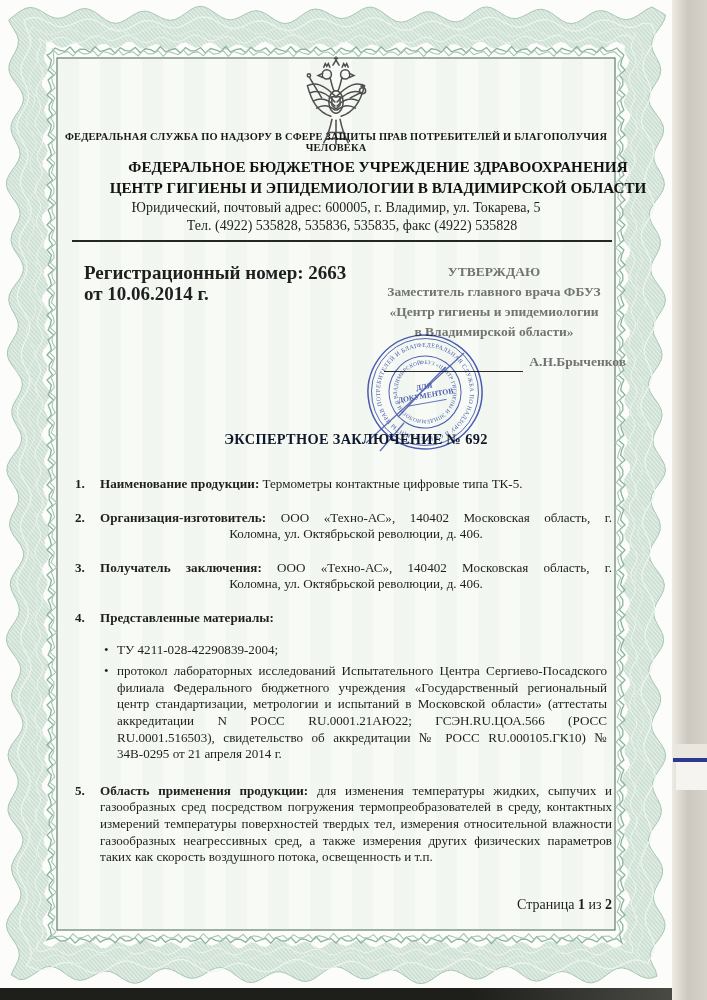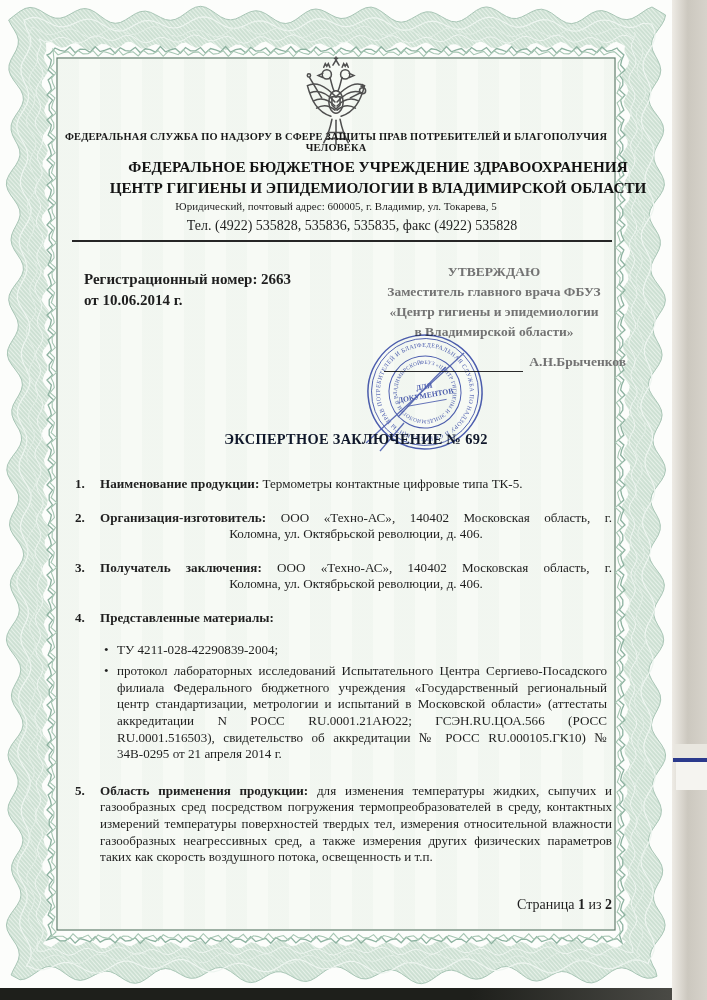"Юридический, почтовый адрес: 600005, г." .addr { font-size: 11px -> 14px }
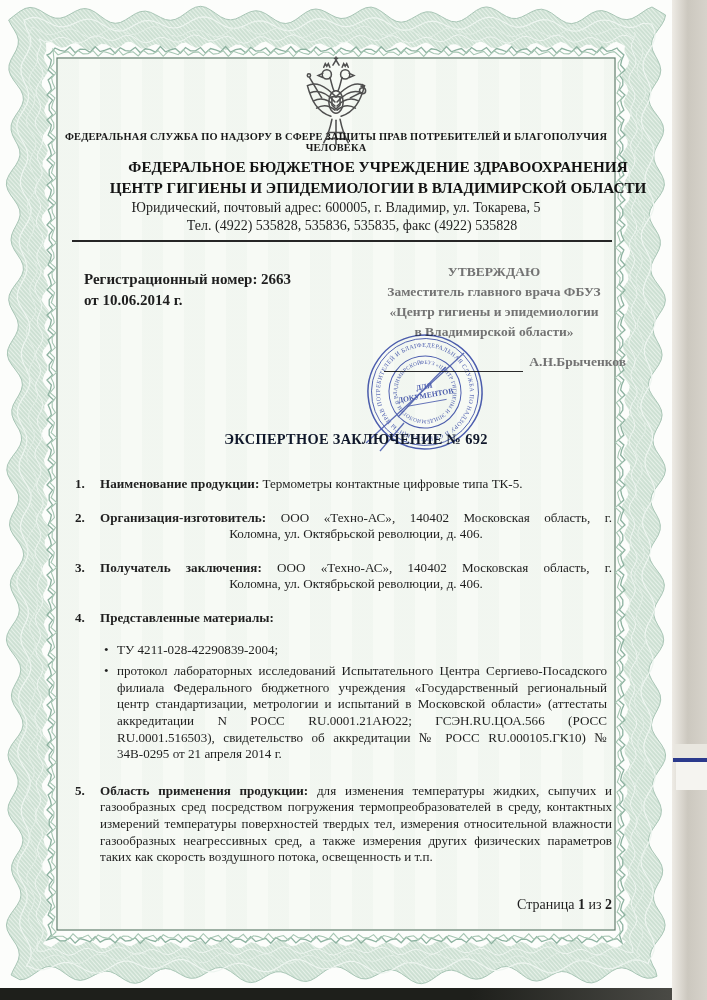"Регистрационный номер: 2663" .regblock { font-size: 15px -> 19px; margin-top: 7px -> none }
